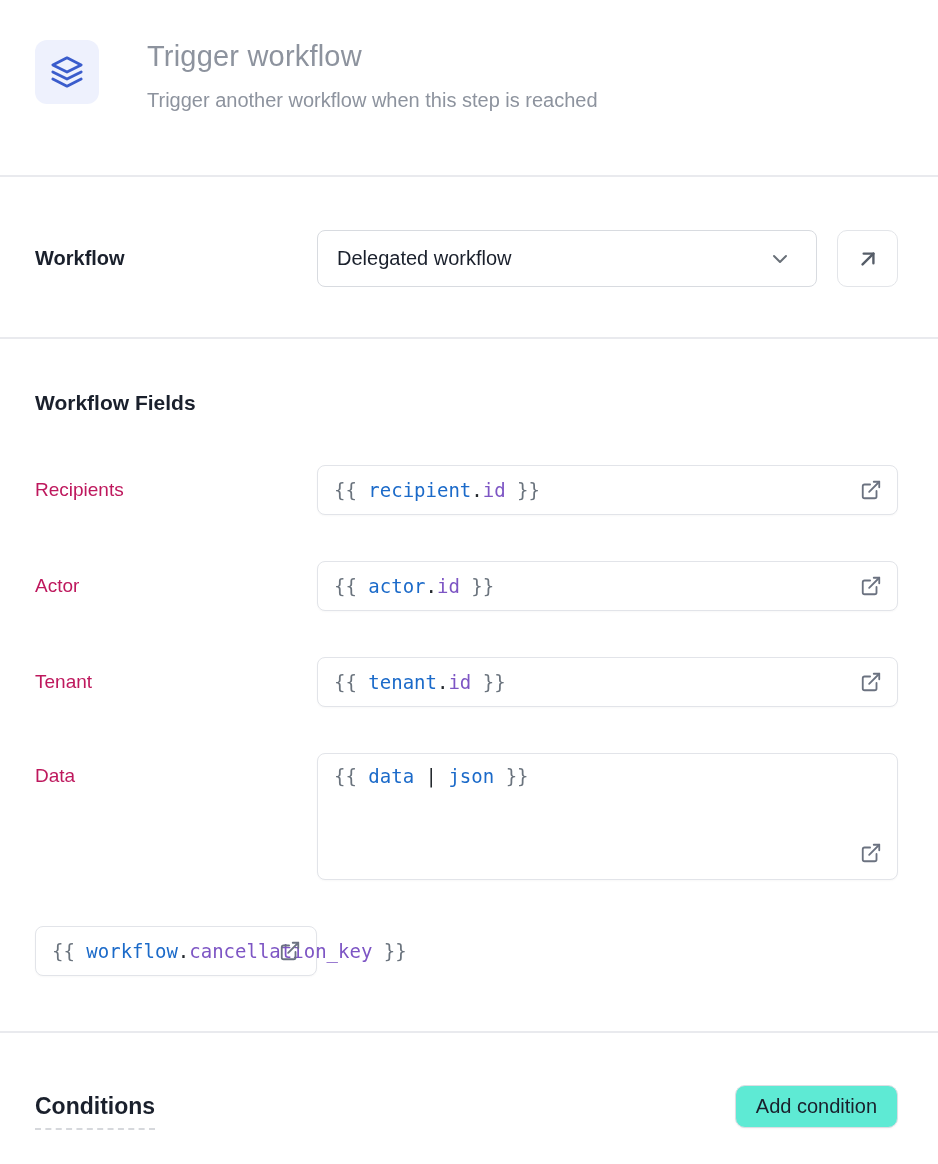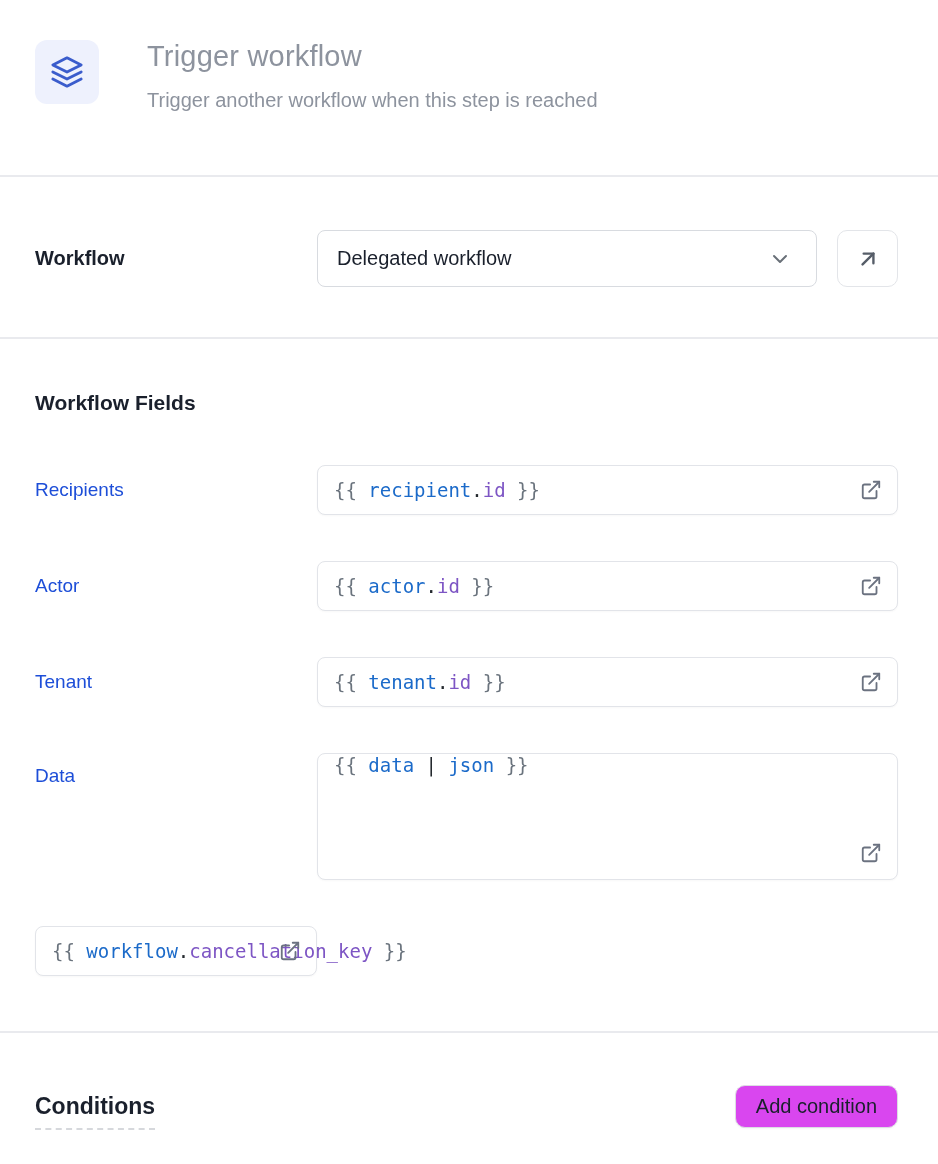"Recipients" .field-label { color: #1d4ed8 -> #be185d }
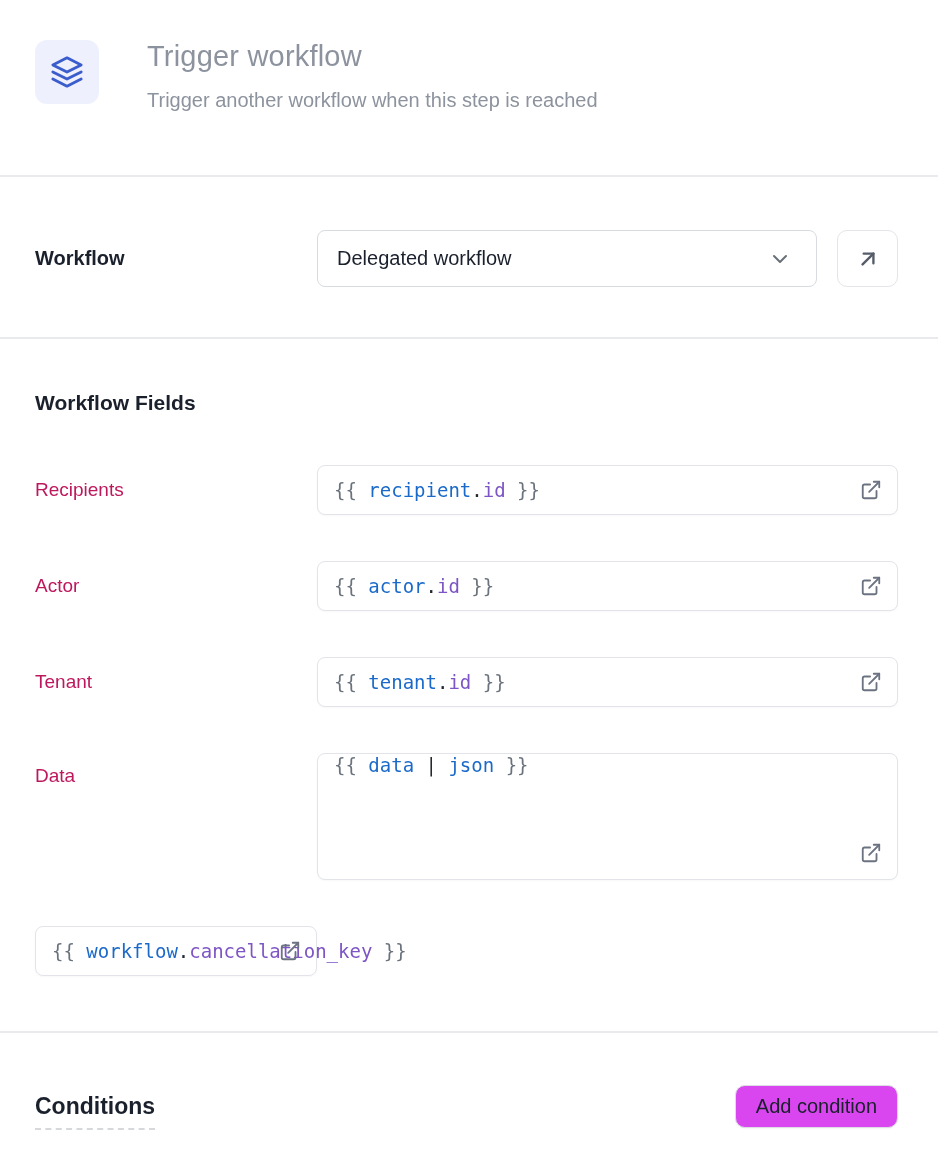"{{ data | json }}" .field-row.multiline .input-box { padding-top: none -> 11px }
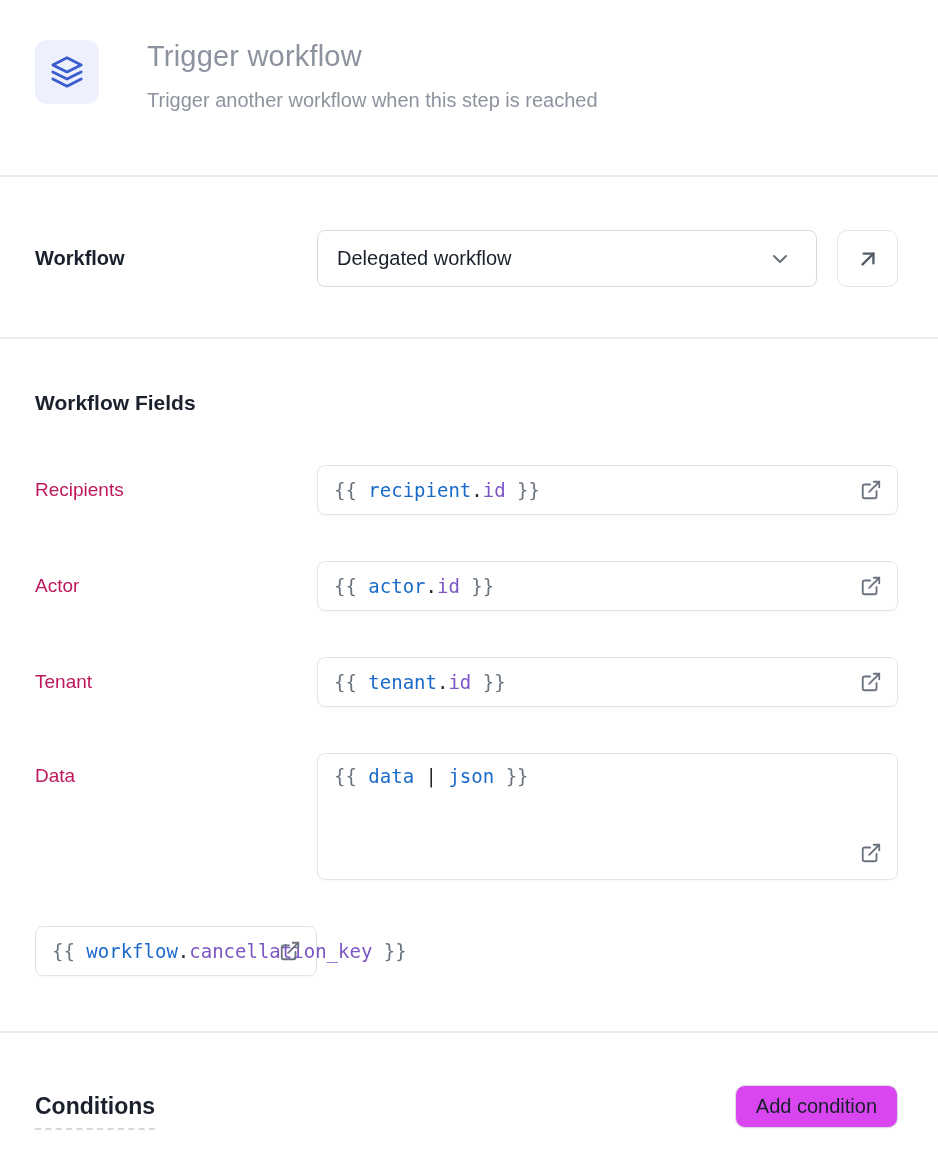"Add condition" .add-condition-btn { background: #d946ef -> #5eead4 }
